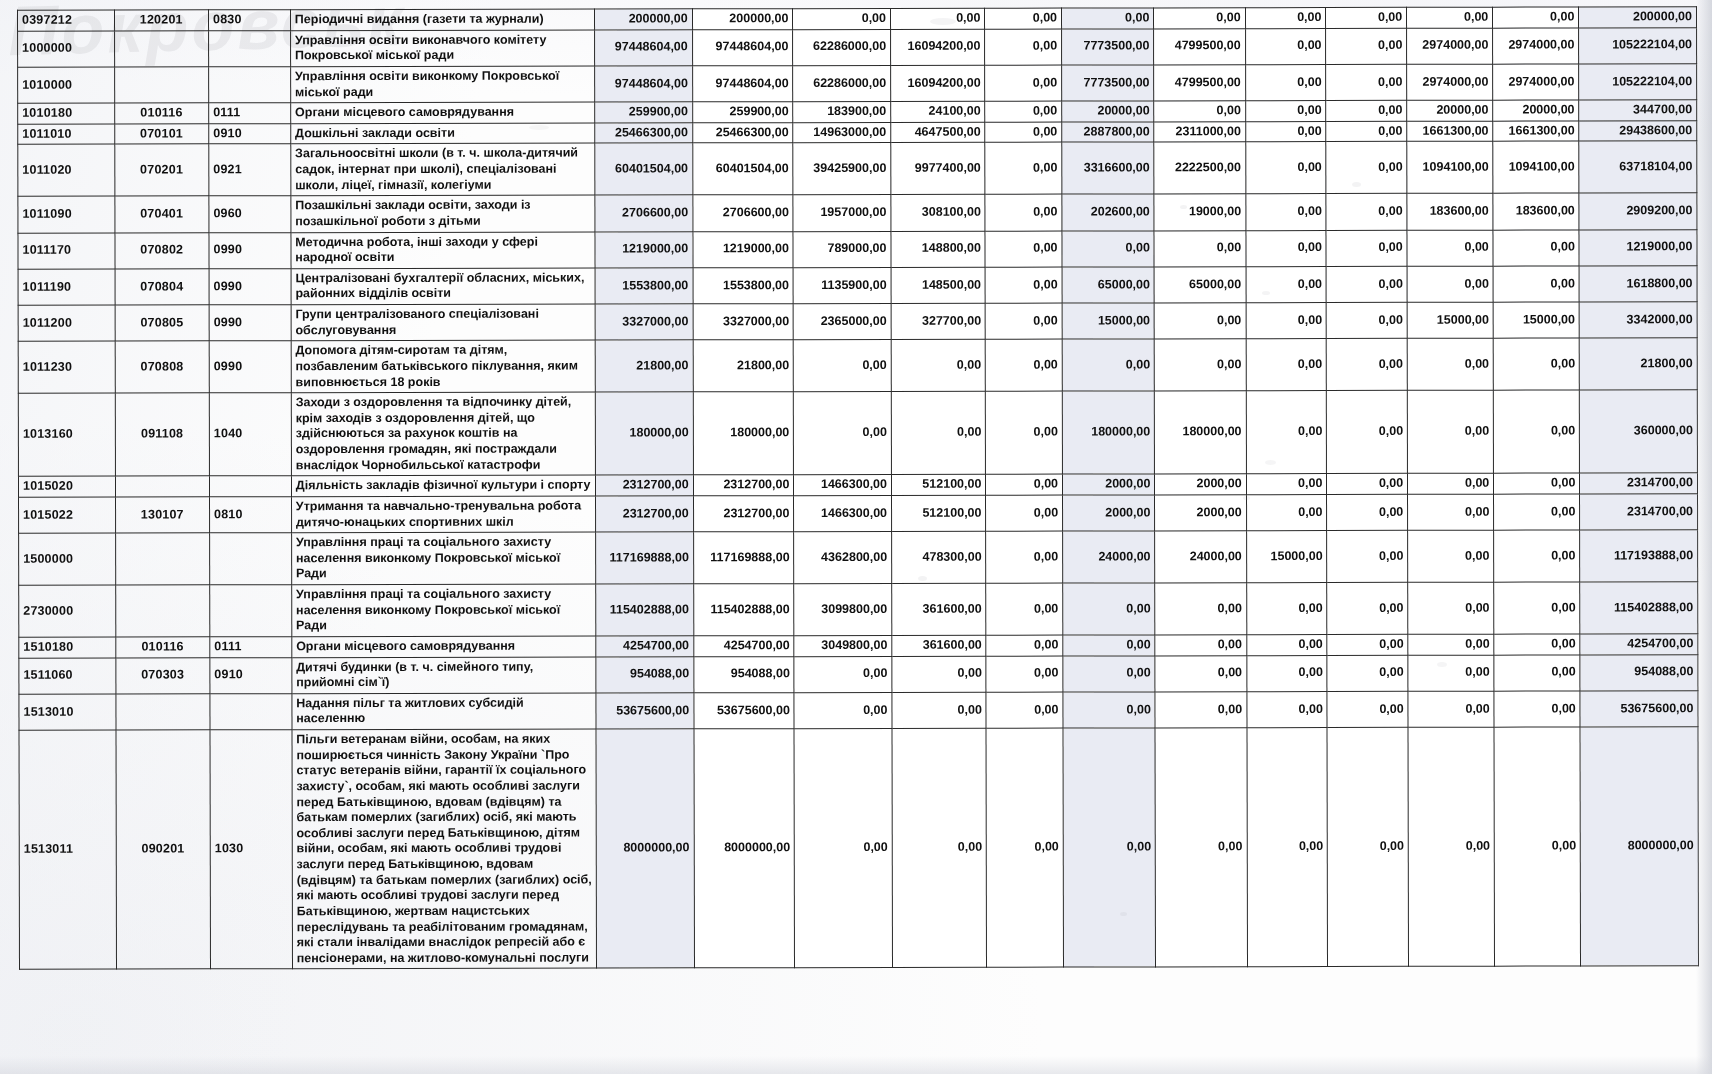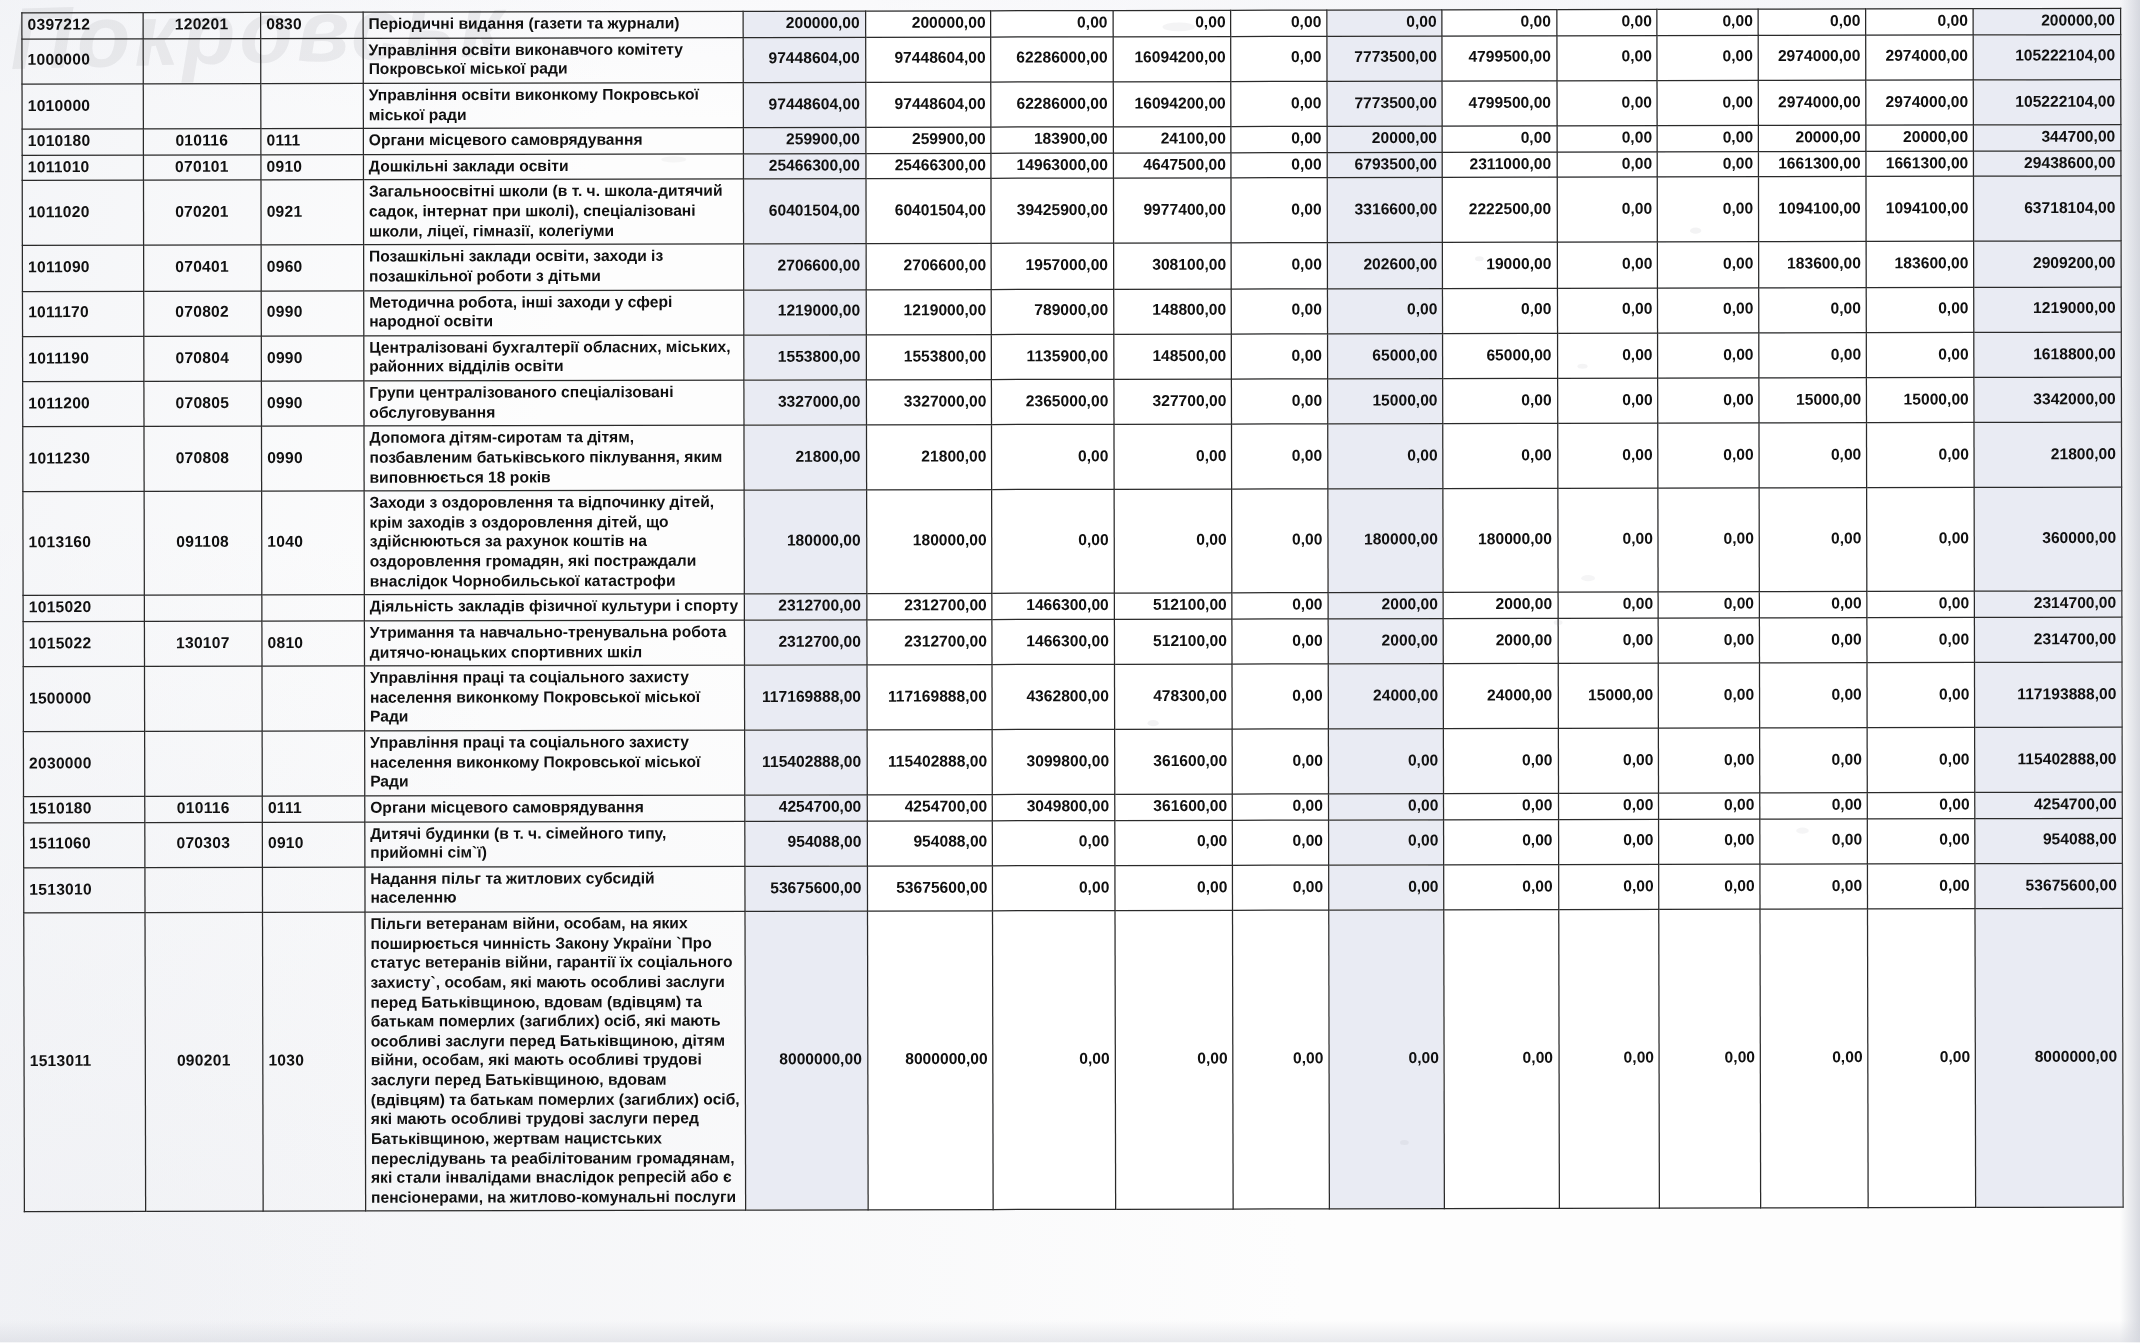"6793500,00" td.c-num { text: 6793500,00 -> 2887800,00 }
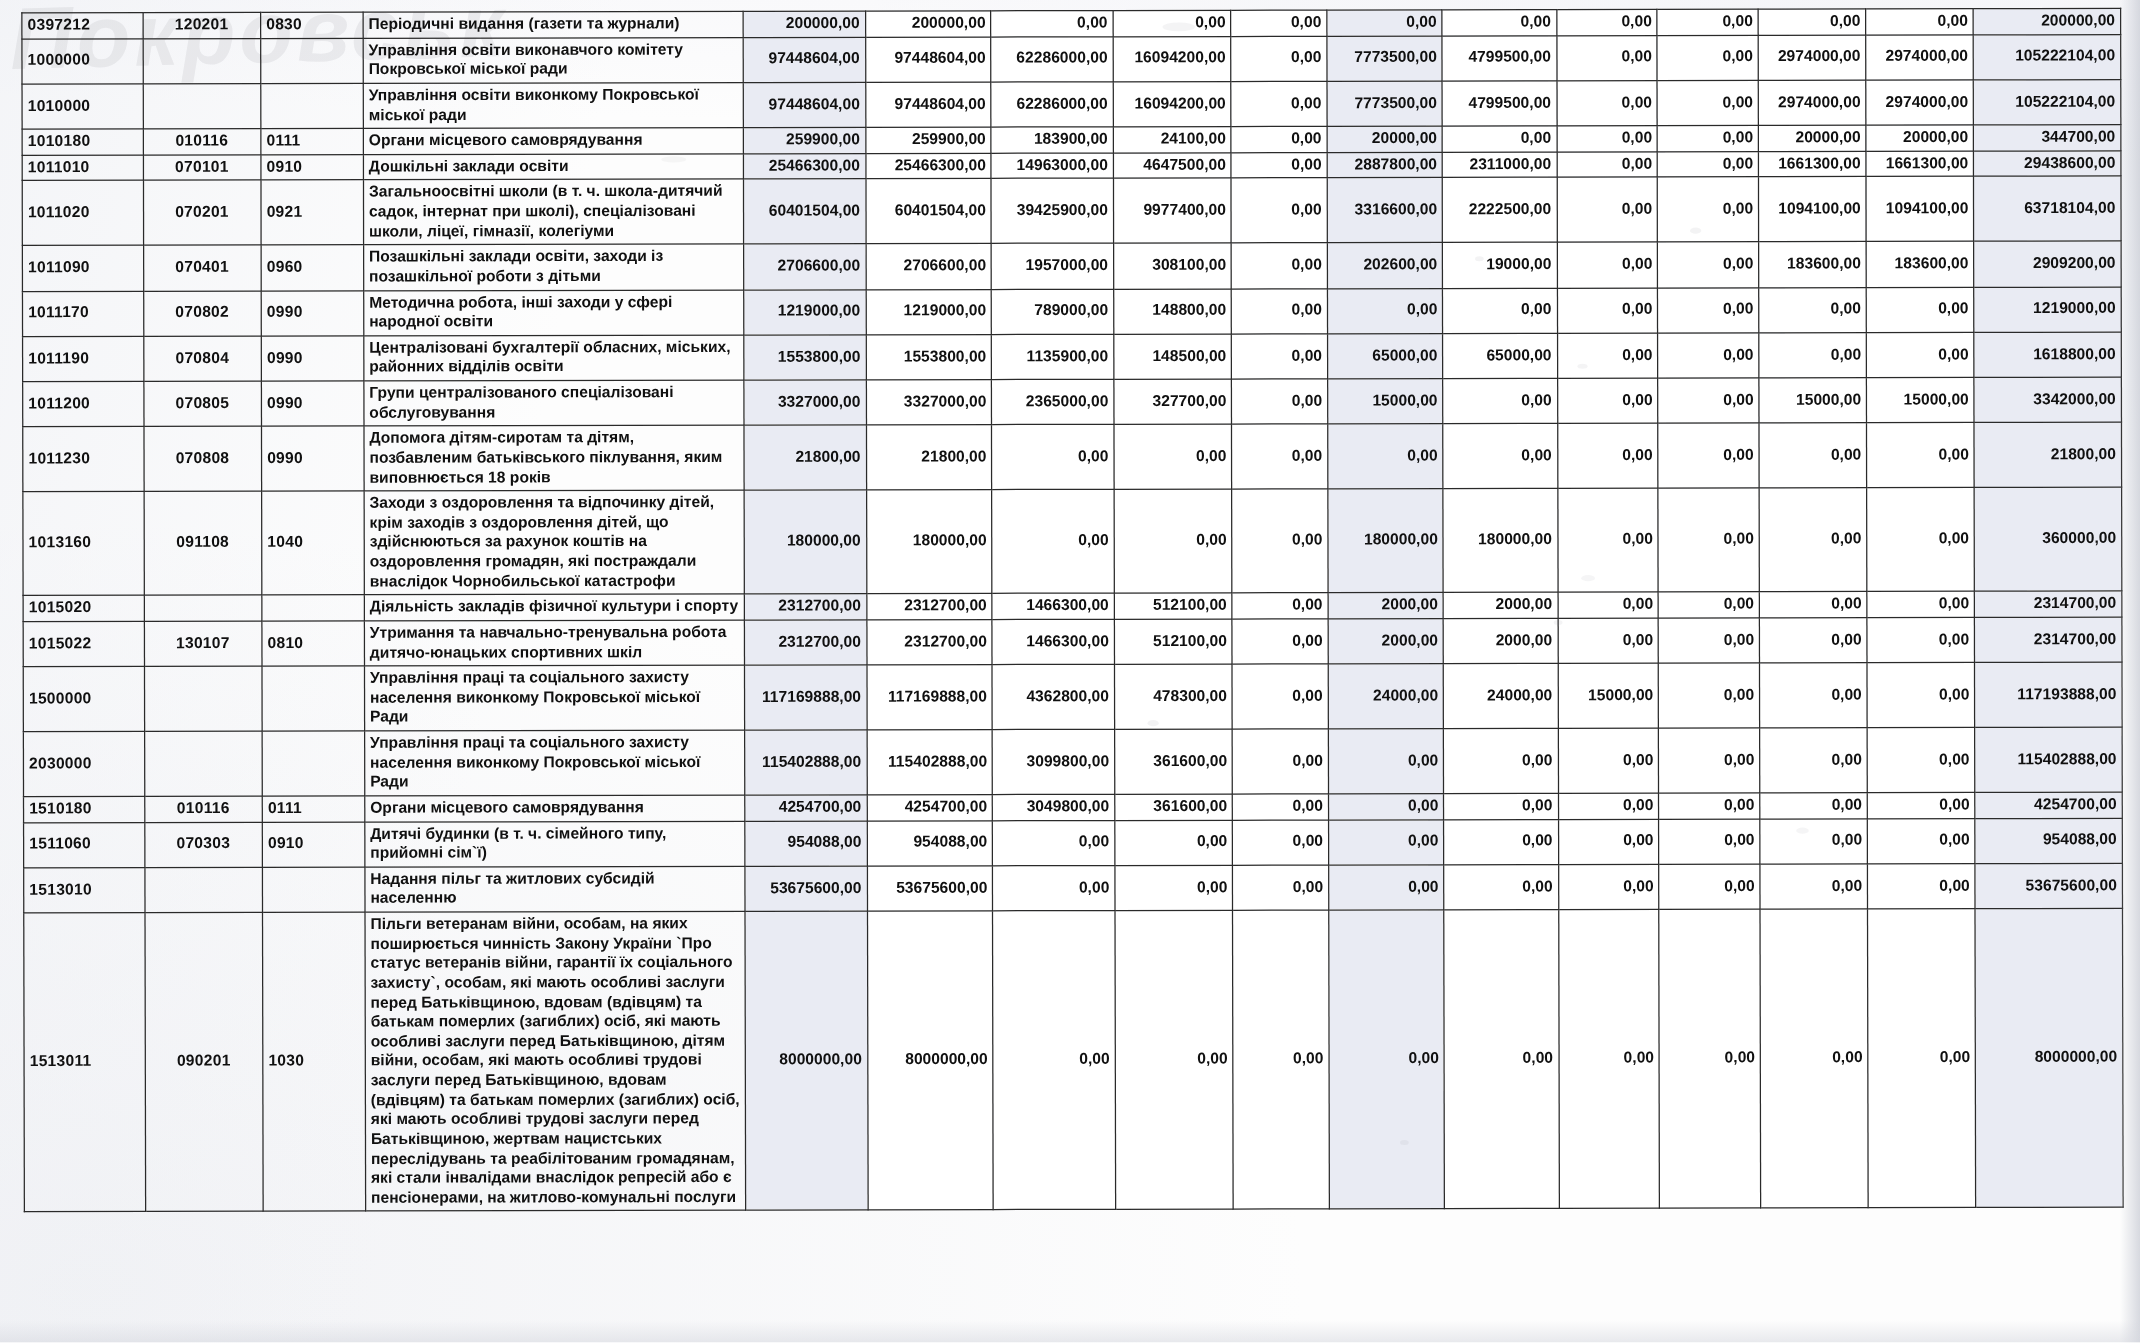"2030000" td.c-code { text: 2030000 -> 2730000 }
